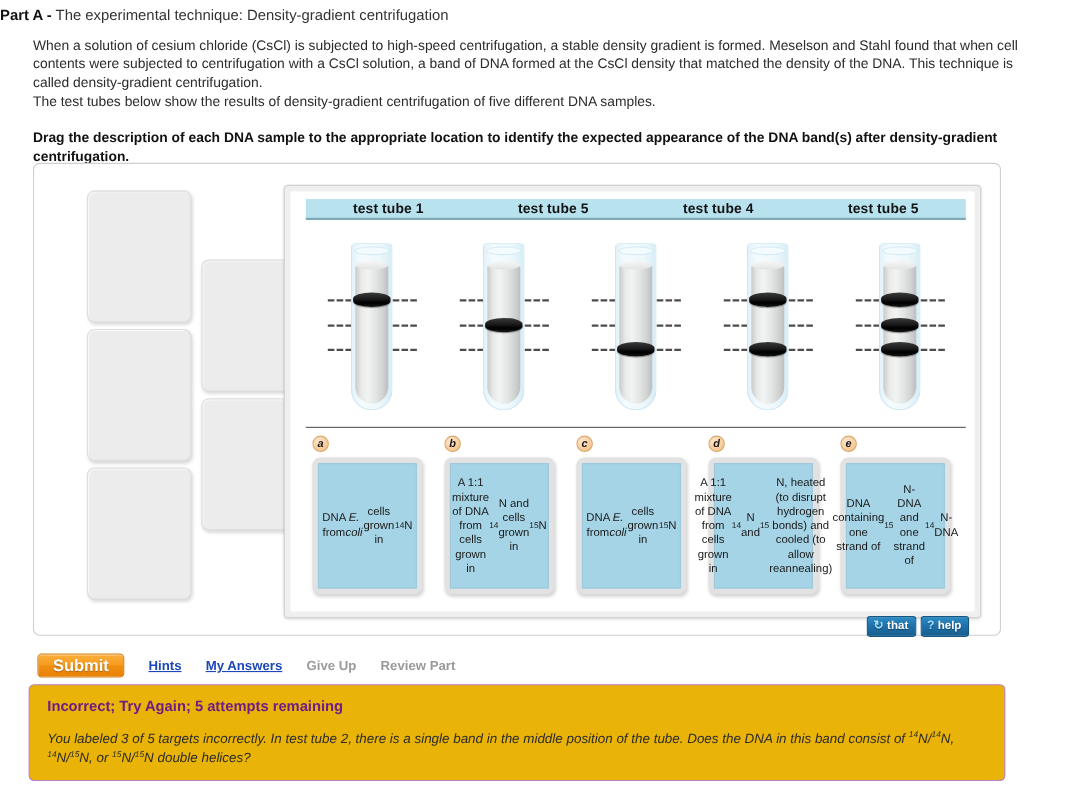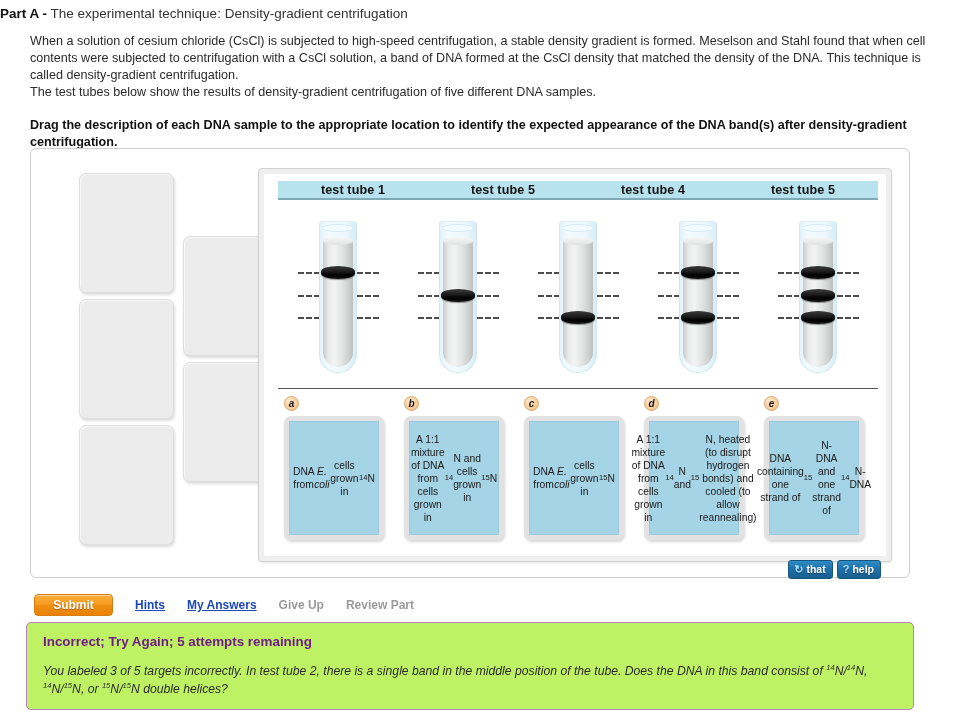"Submit" #submit-button { font-size: 12px -> 15px }
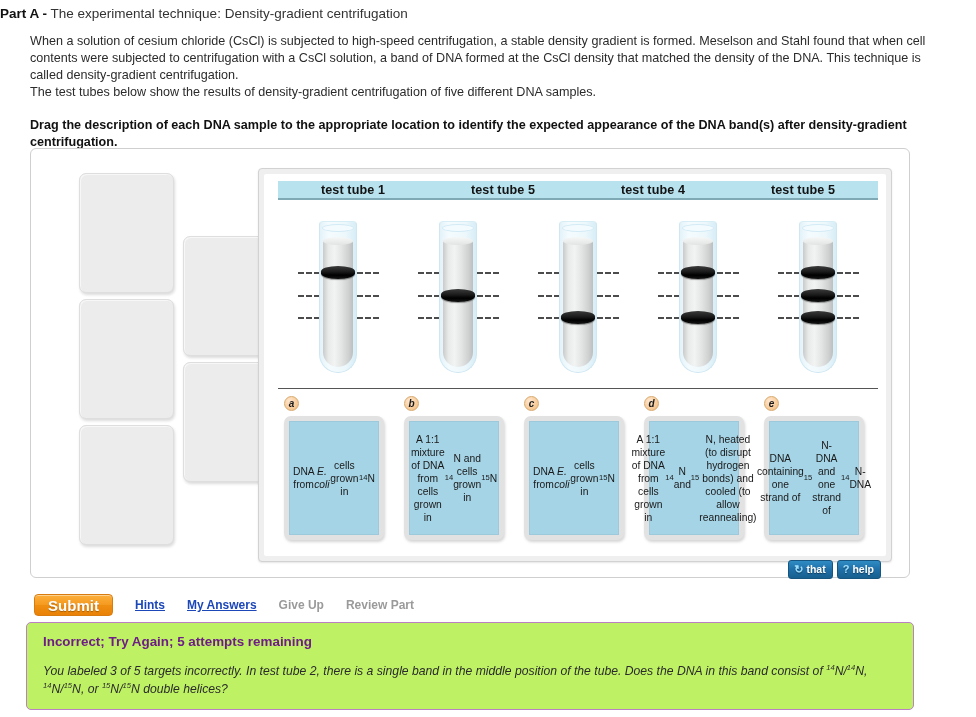"Incorrect; Try Again; 5 attempts" #feedback { background: #bef264 -> #eab308 }
